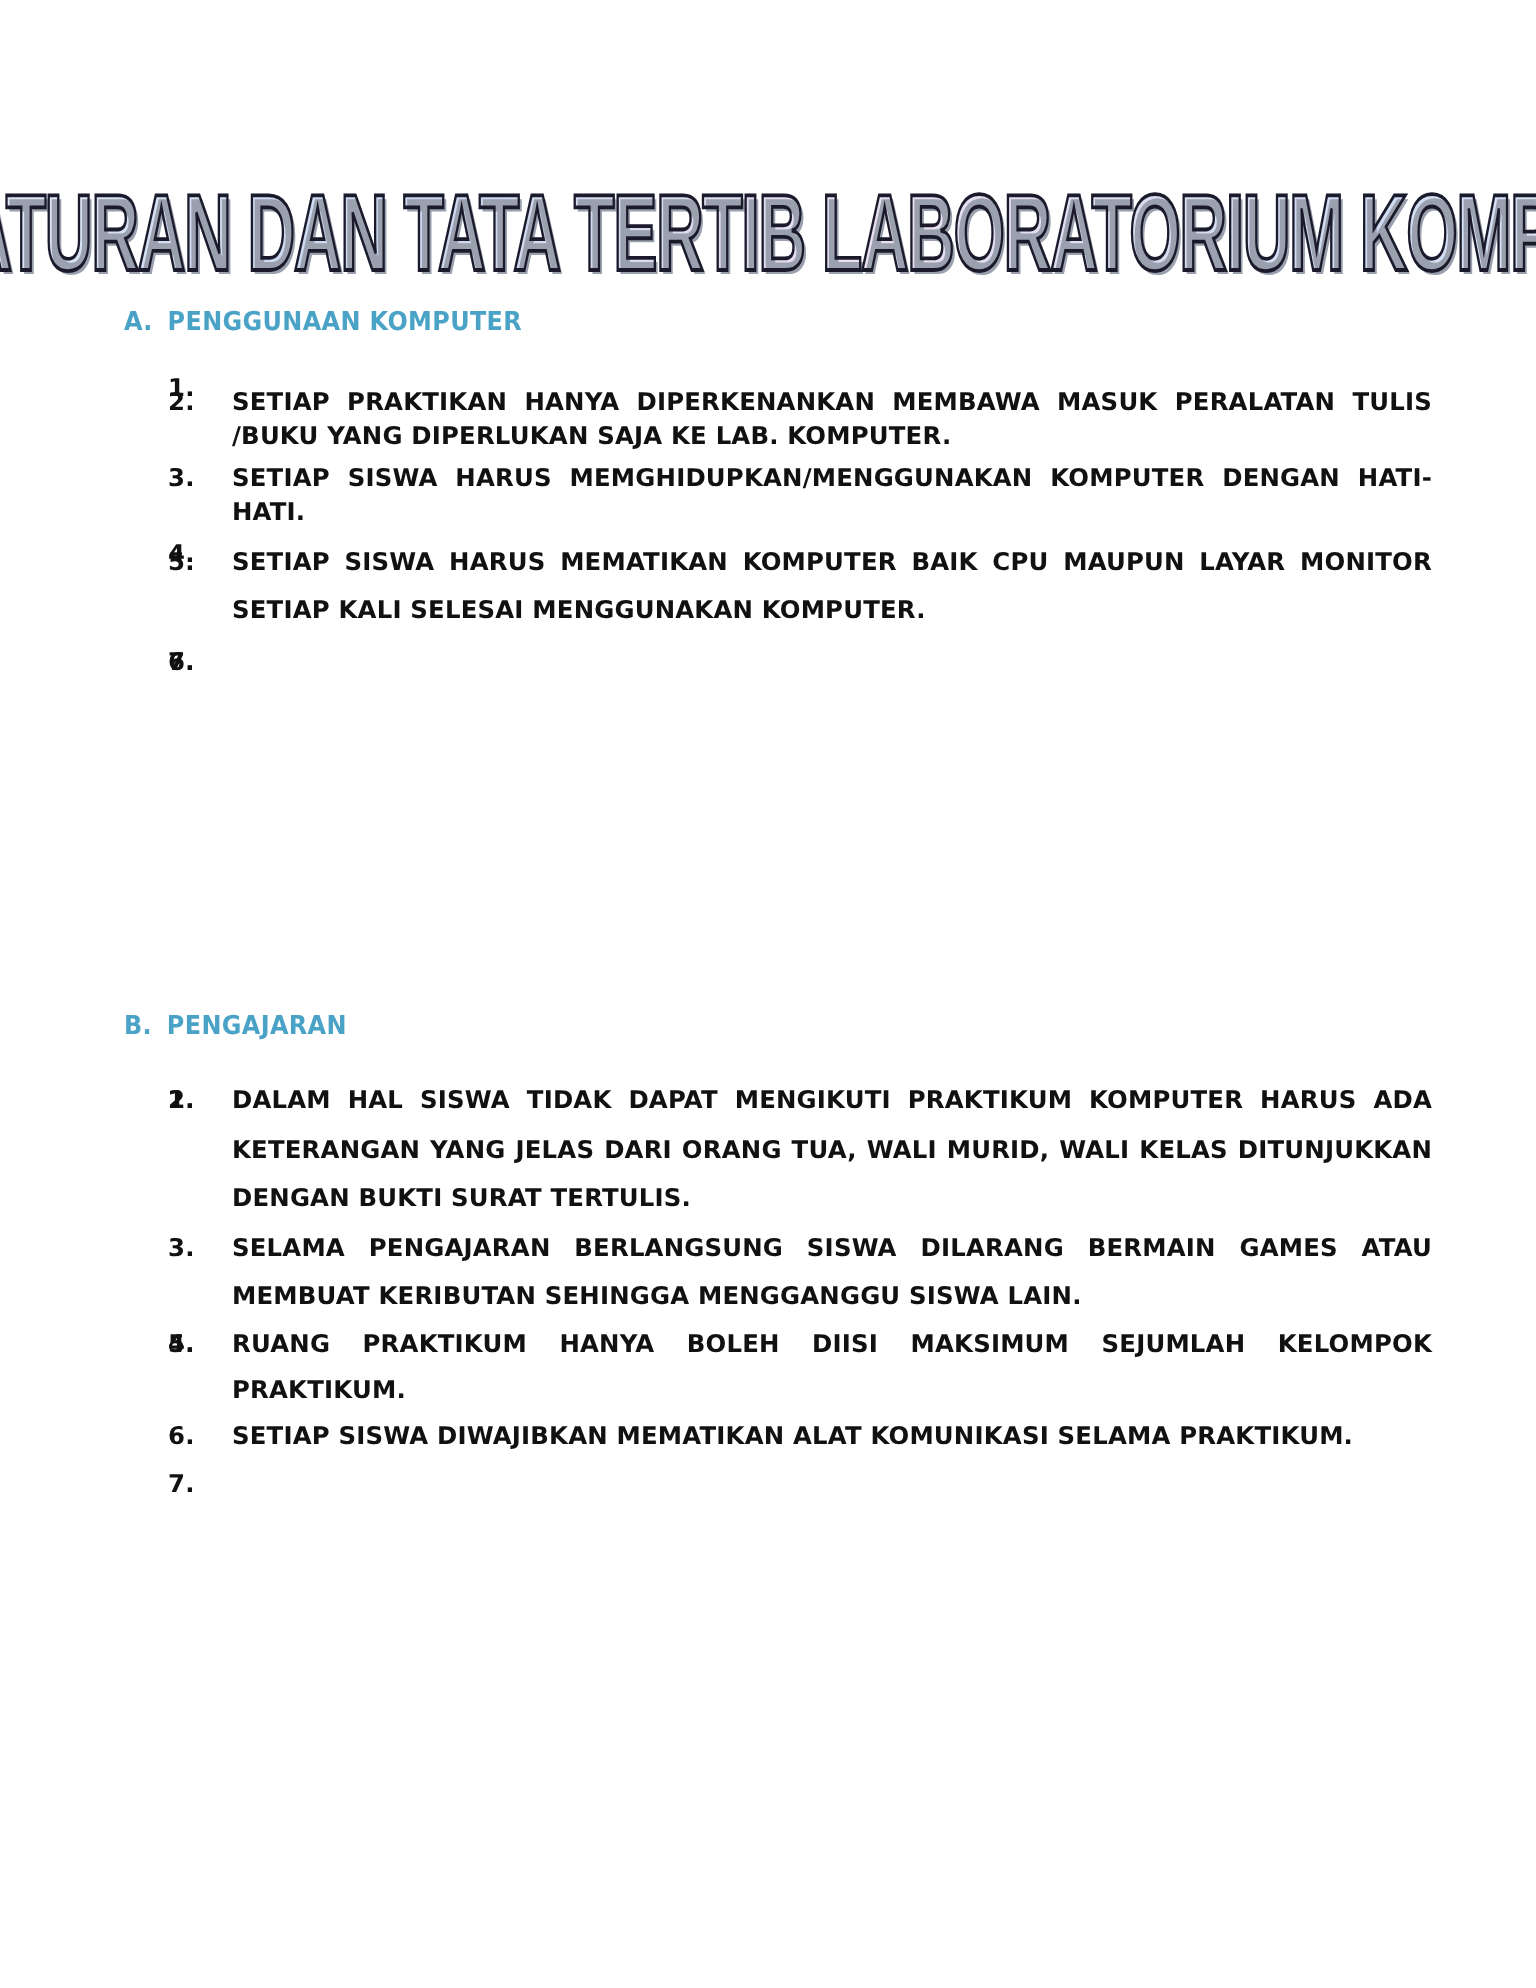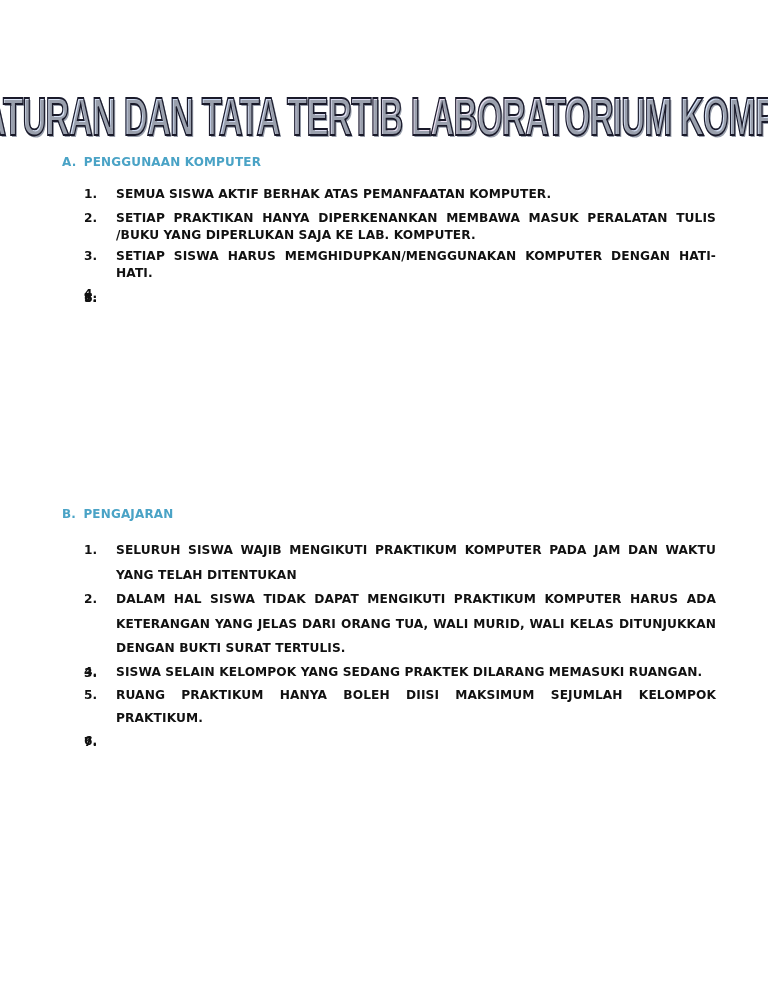"SEMUA SISWA AKTIF BERHAK ATAS" span { html: <span>Semua siswa aktif berhak atas pemanfaatan komputer.</span> -> none }
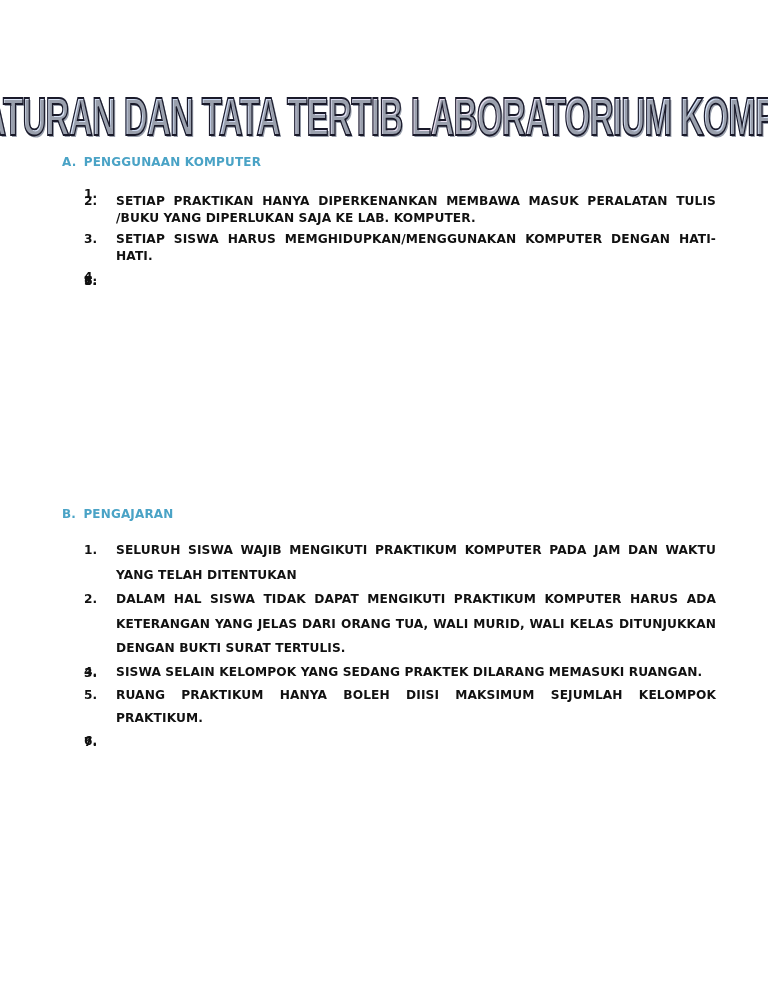"SETIAP SISWA HARUS MEMATIKAN KOMPUTER" span { html: none -> <span>Setiap siswa harus mematikan komputer baik CPU maupun layar monitor setiap kali selesai menggunakan komputer.</span> }
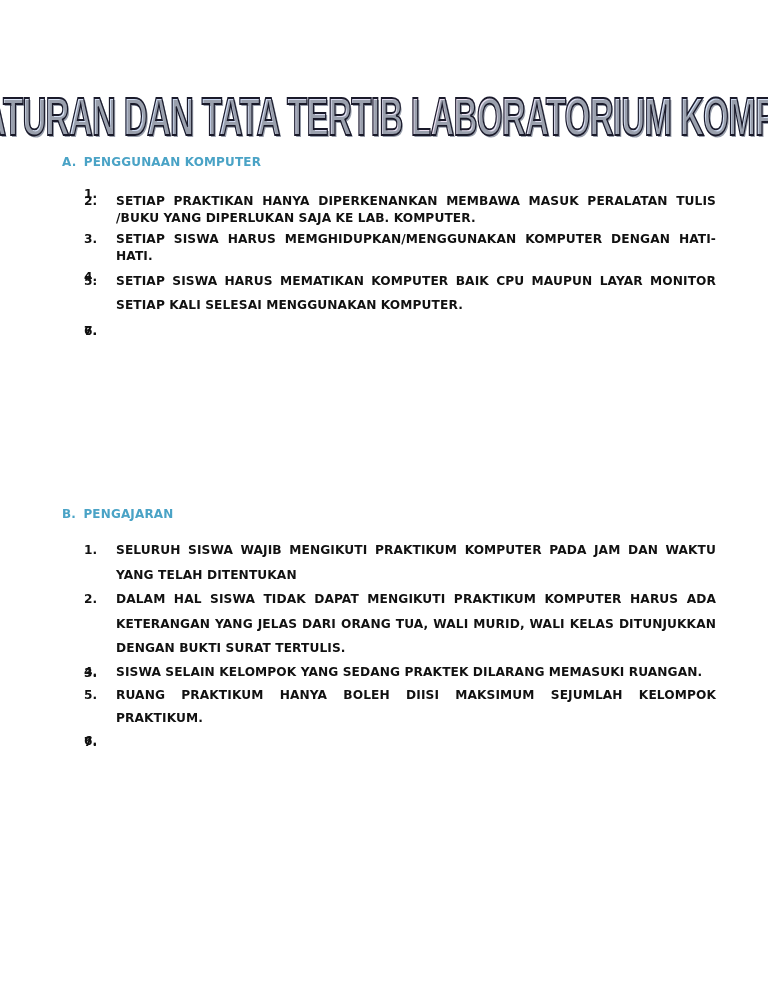"SELURUH SISWA WAJIB MENGIKUTI PRAKTIKUM" span { html: <span>Seluruh siswa wajib mengikuti praktikum komputer pada jam dan waktu yang telah ditentukan</span> -> none }
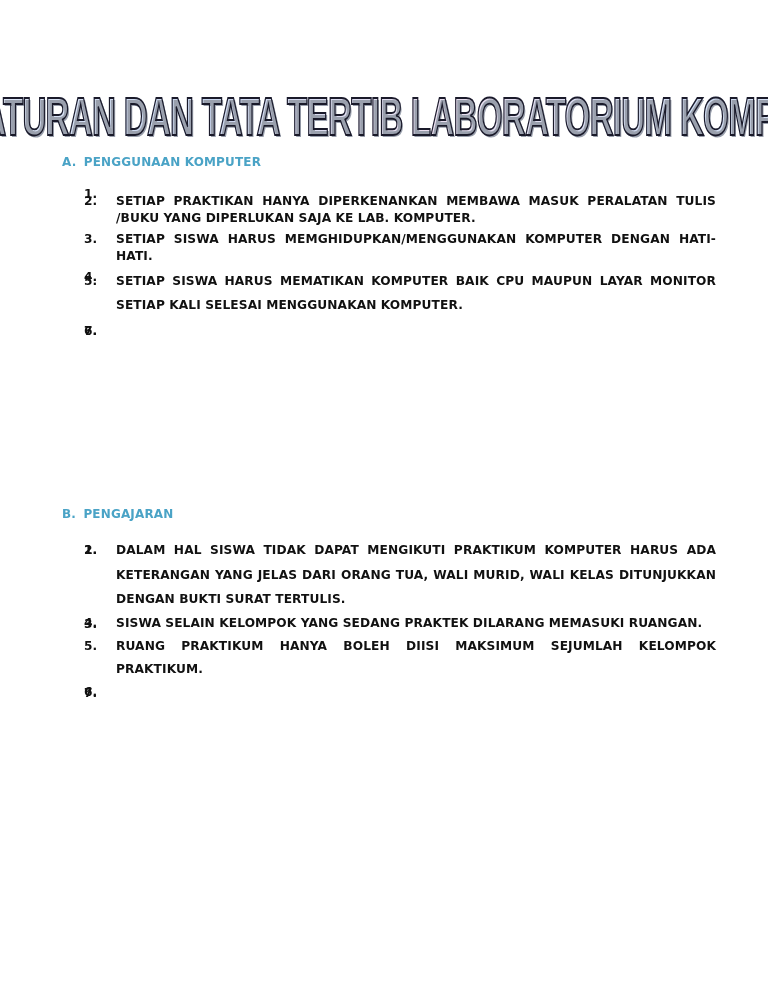"SELAMA PENGAJARAN BERLANGSUNG SISWA" span { html: none -> <span>Selama pengajaran berlangsung siswa dilarang bermain games atau membuat keributan sehingga mengganggu siswa lain.</span> }
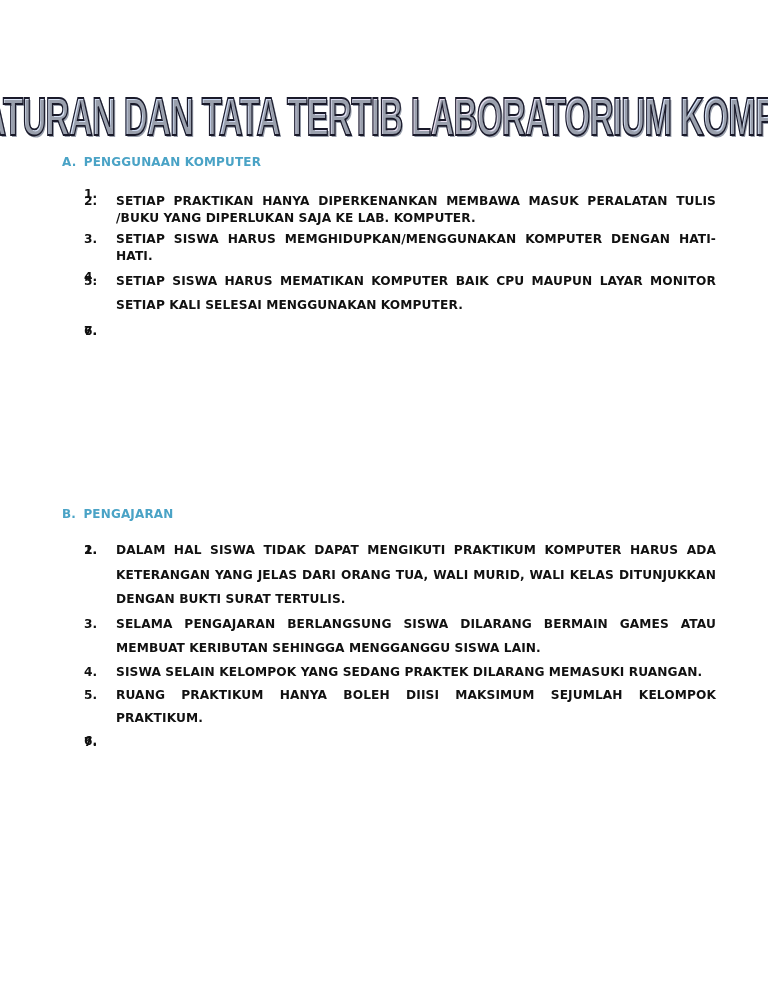"SISWA SELAIN KELOMPOK YANG SEDANG" span { html: <span>Siswa selain kelompok yang sedang praktek dilarang memasuki ruangan.</span> -> none }
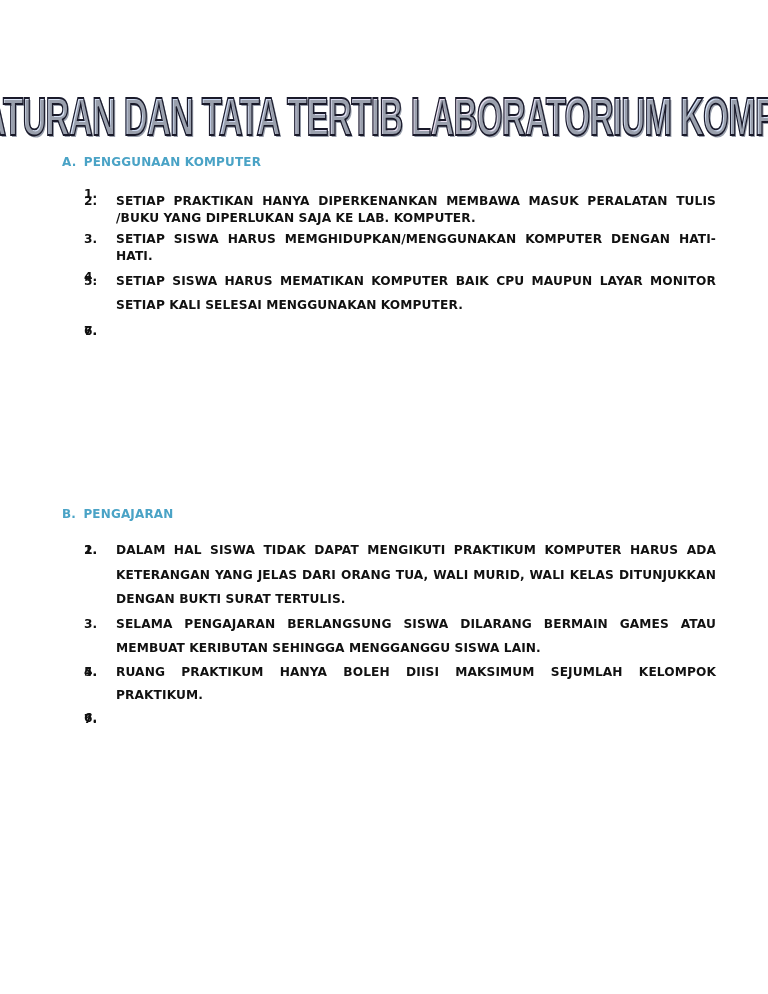"SETIAP SISWA DIWAJIBKAN MEMATIKAN ALAT" span { html: none -> <span>Setiap siswa diwajibkan mematikan alat komunikasi selama praktikum.</span> }
